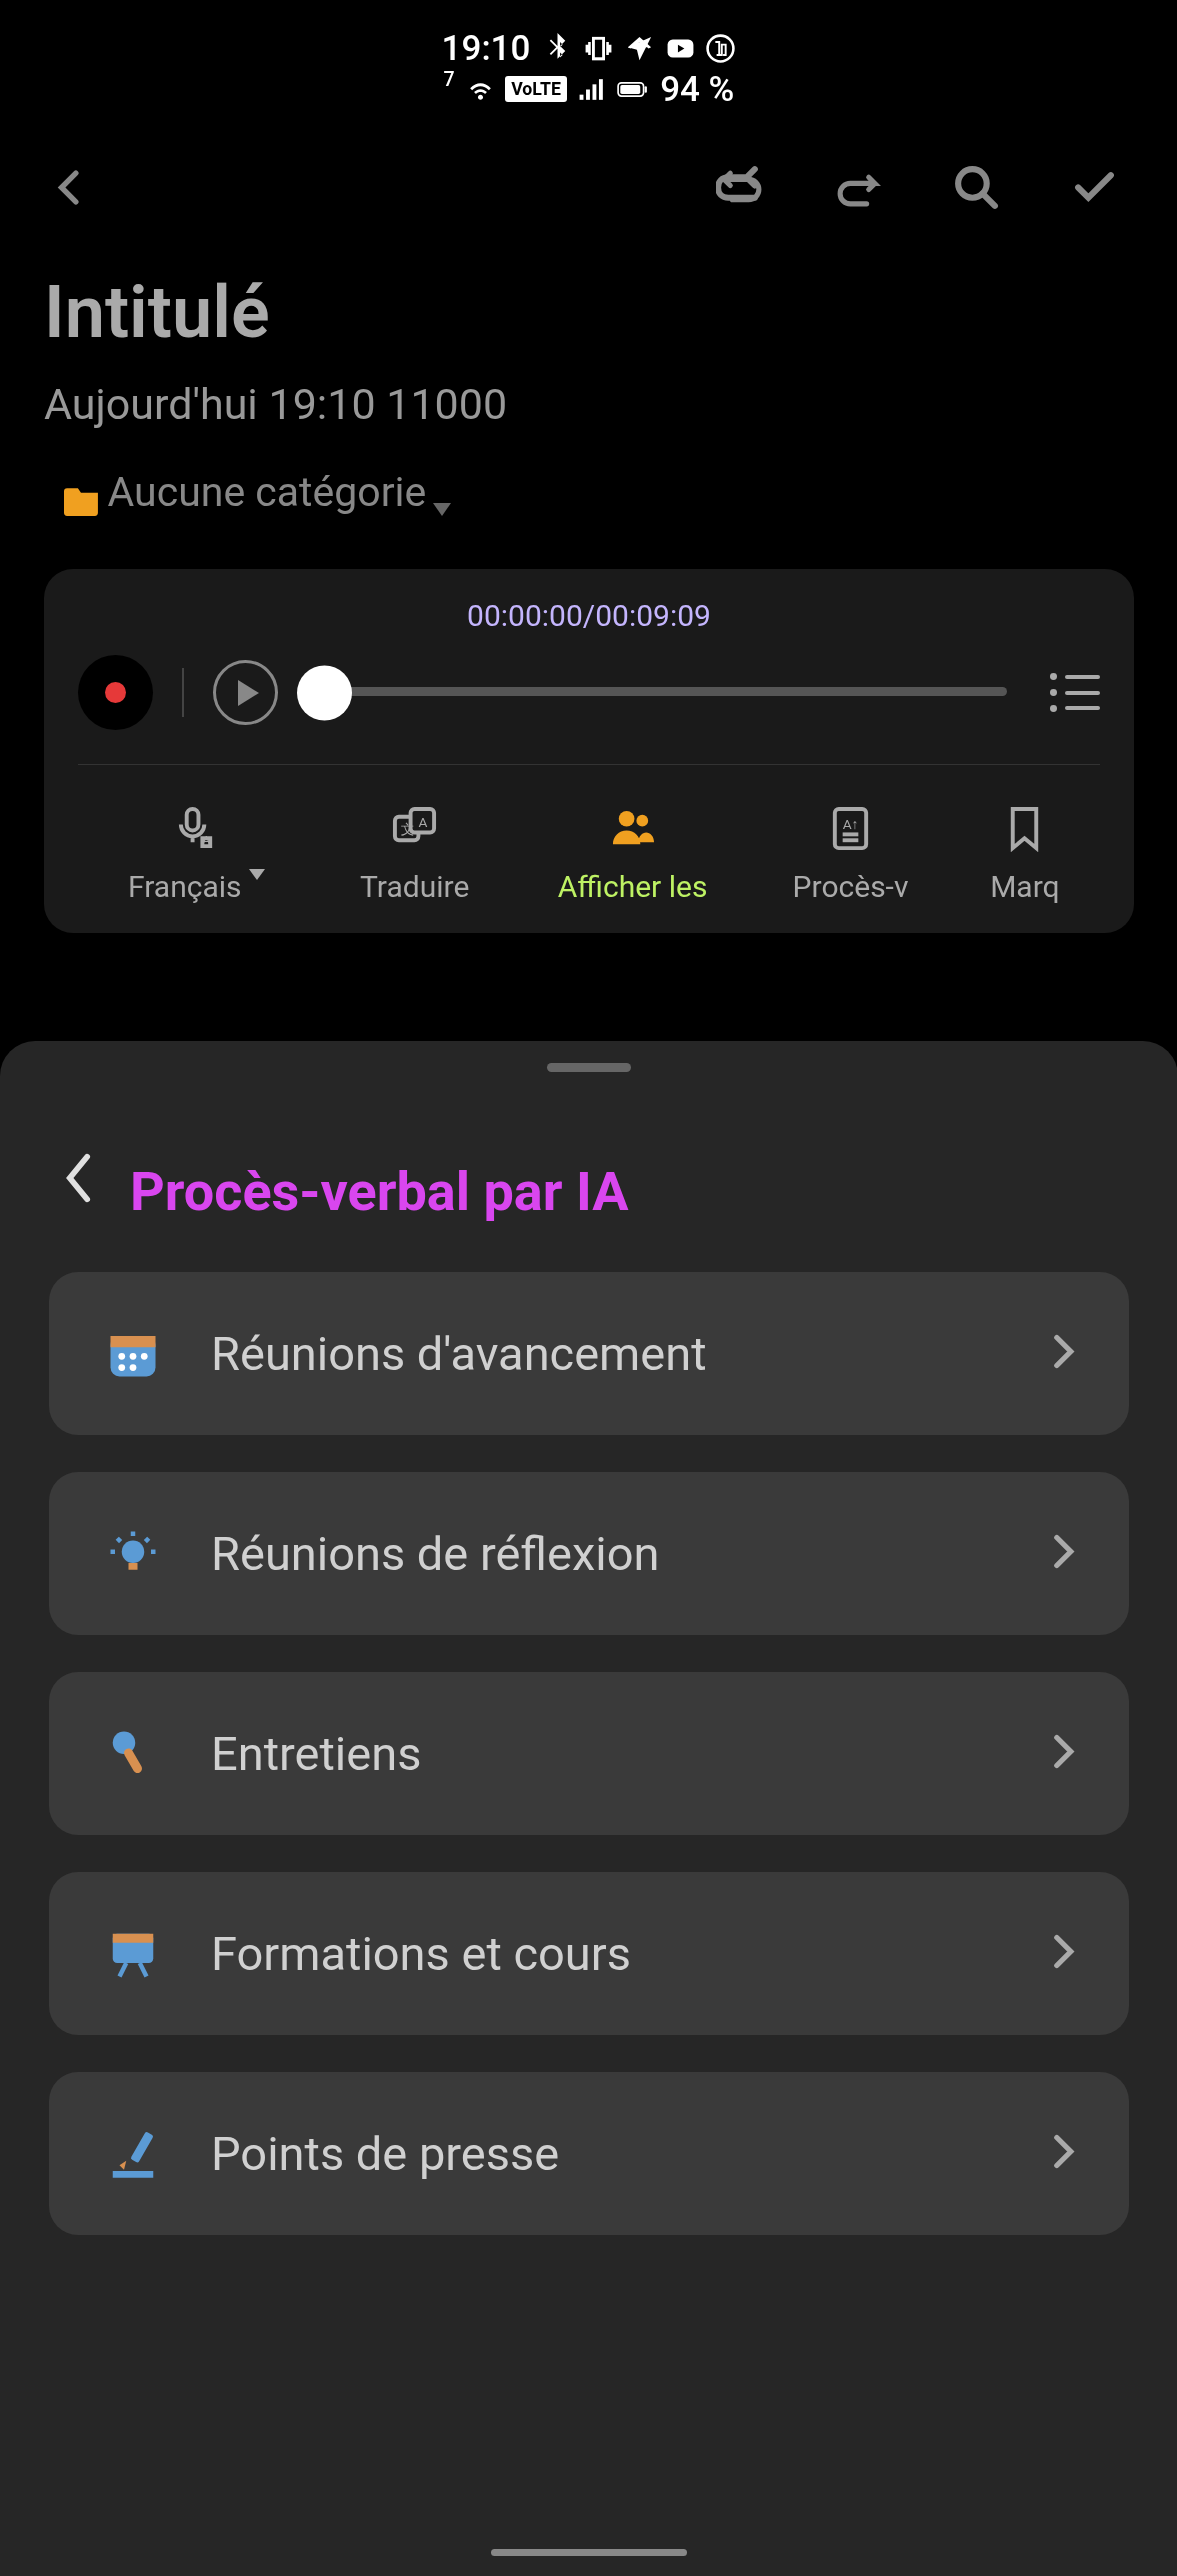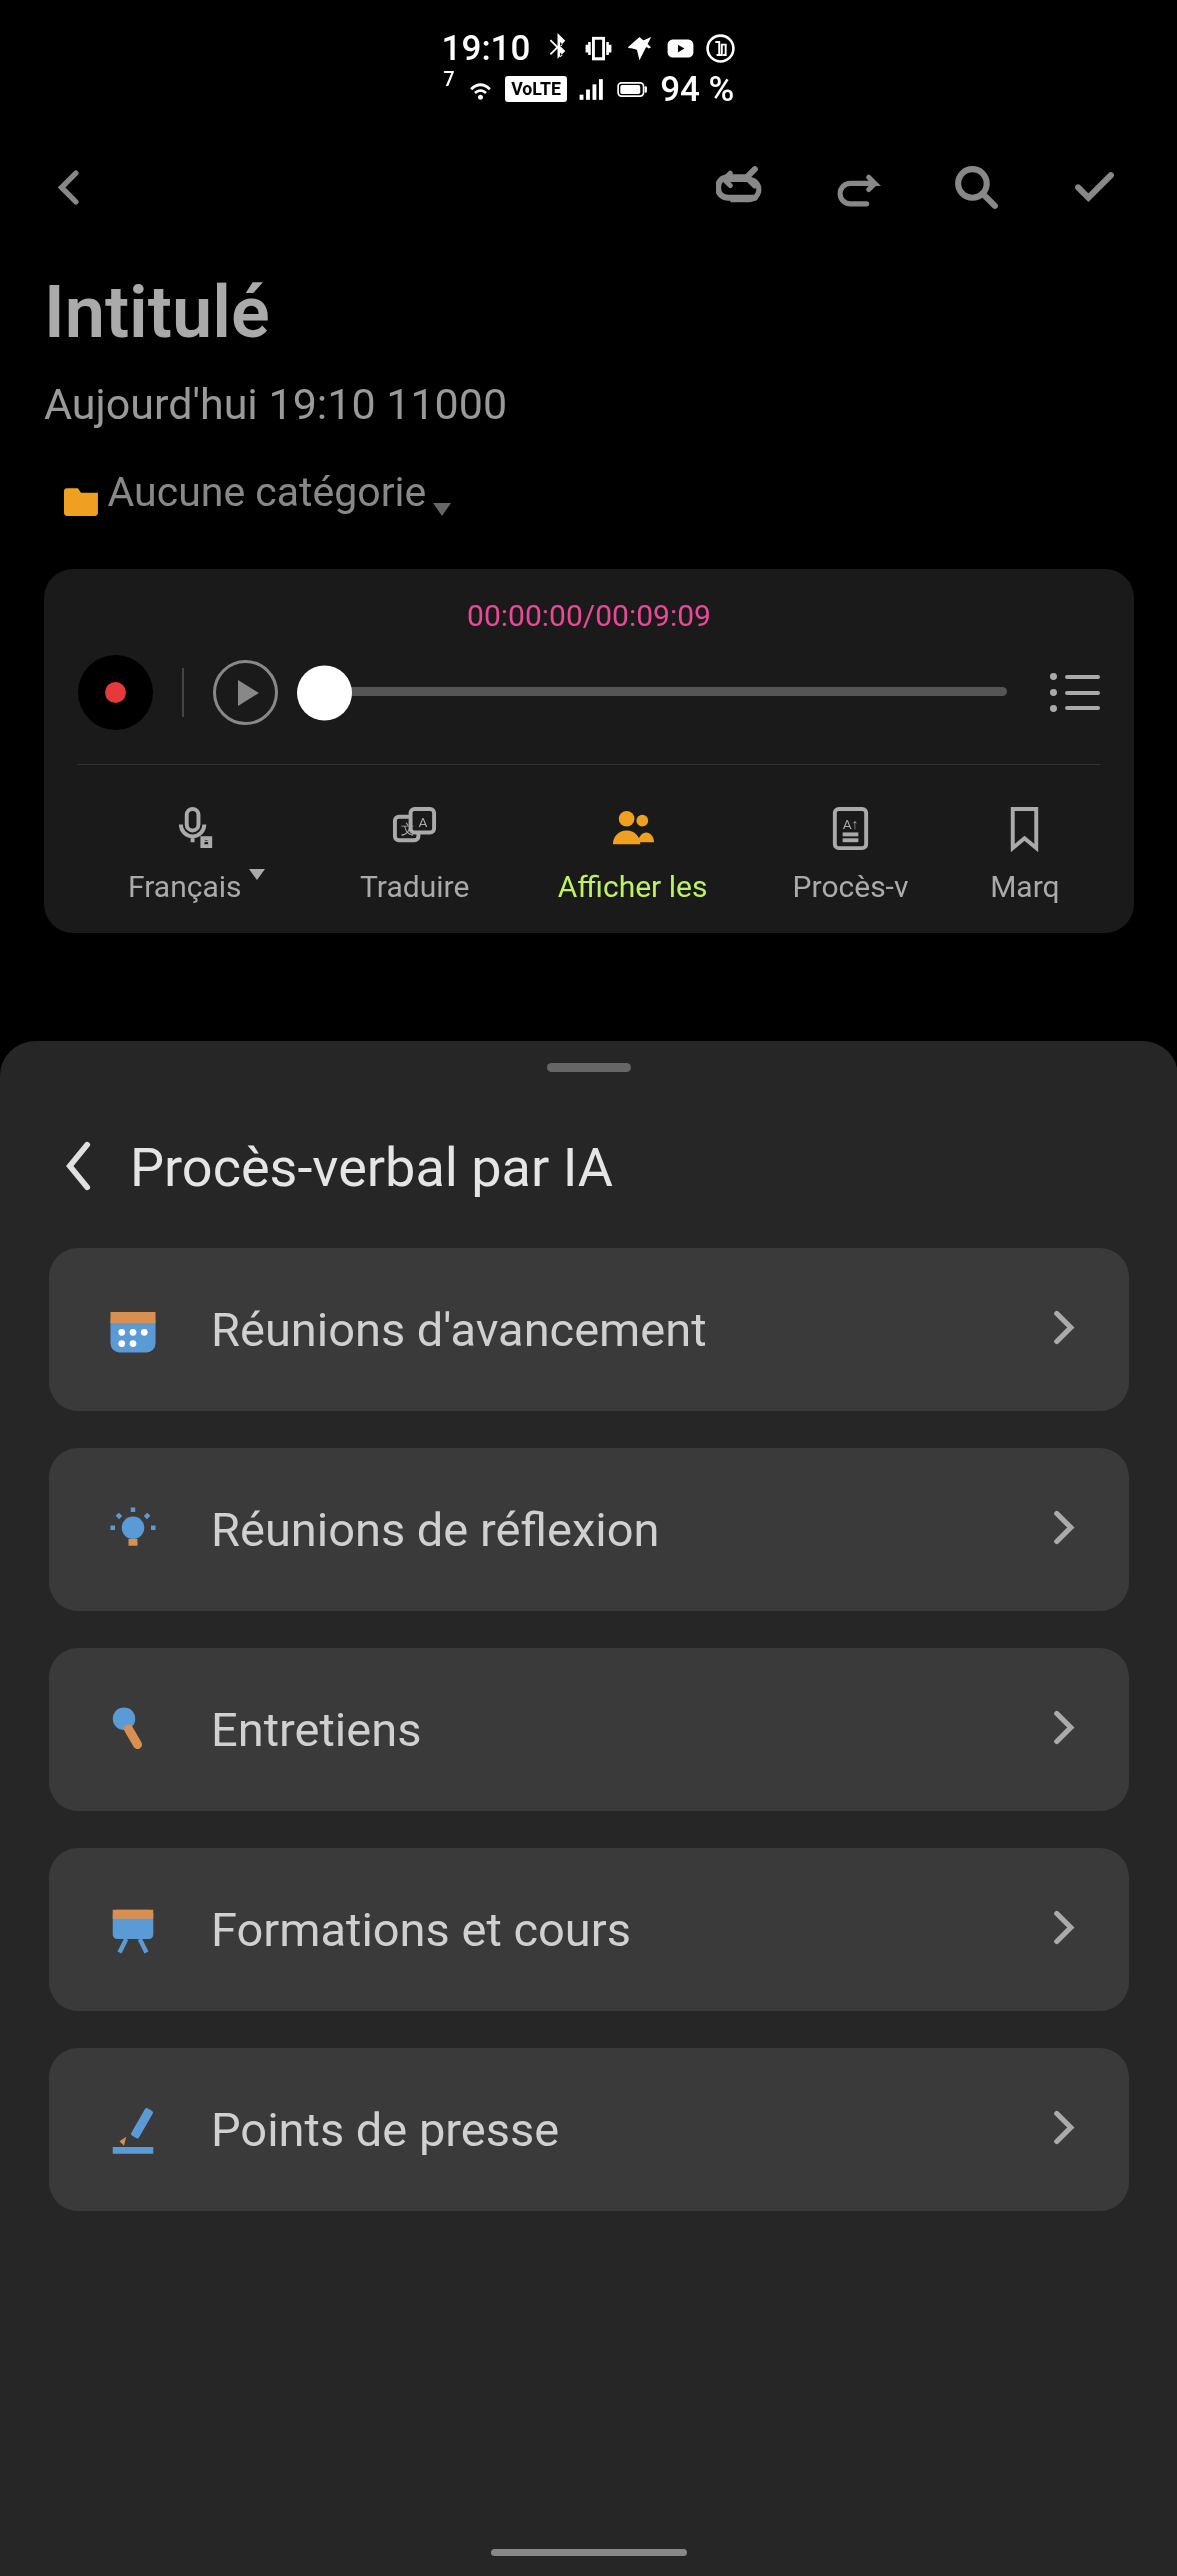"00:00:00/00:09:09" .timestamp { color: #ec4899 -> #c4b5fd }
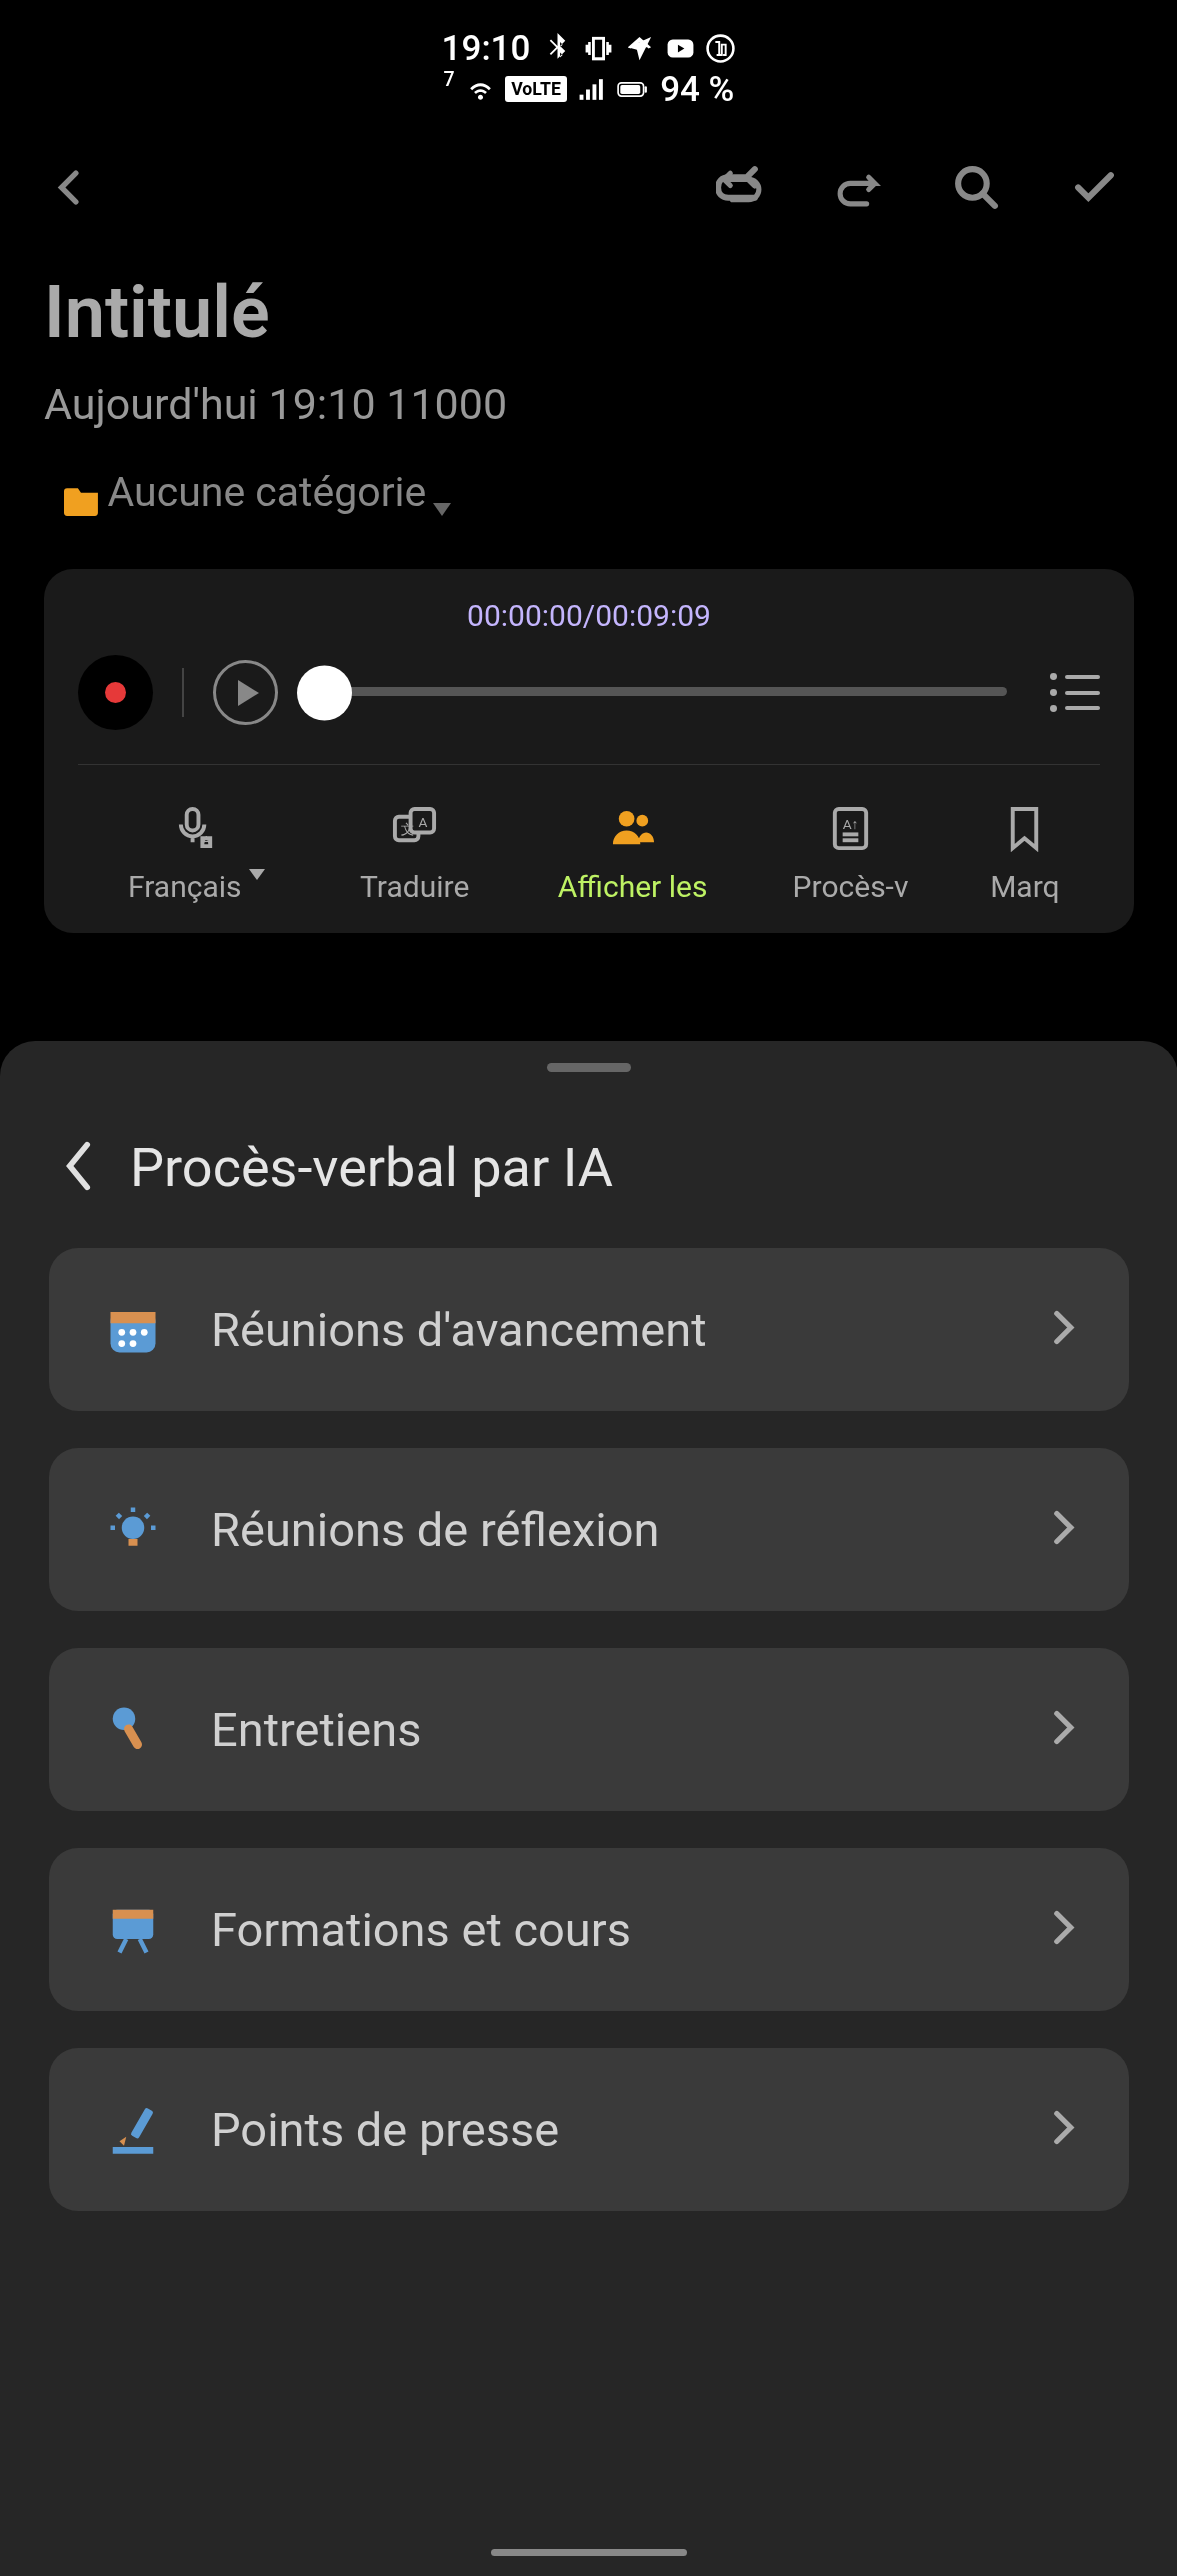"Procès-verbal par IA" .sheet-title { color: #e5e5e5 -> #d946ef; font-weight: 400 -> 700; margin-top: none -> 24px }
